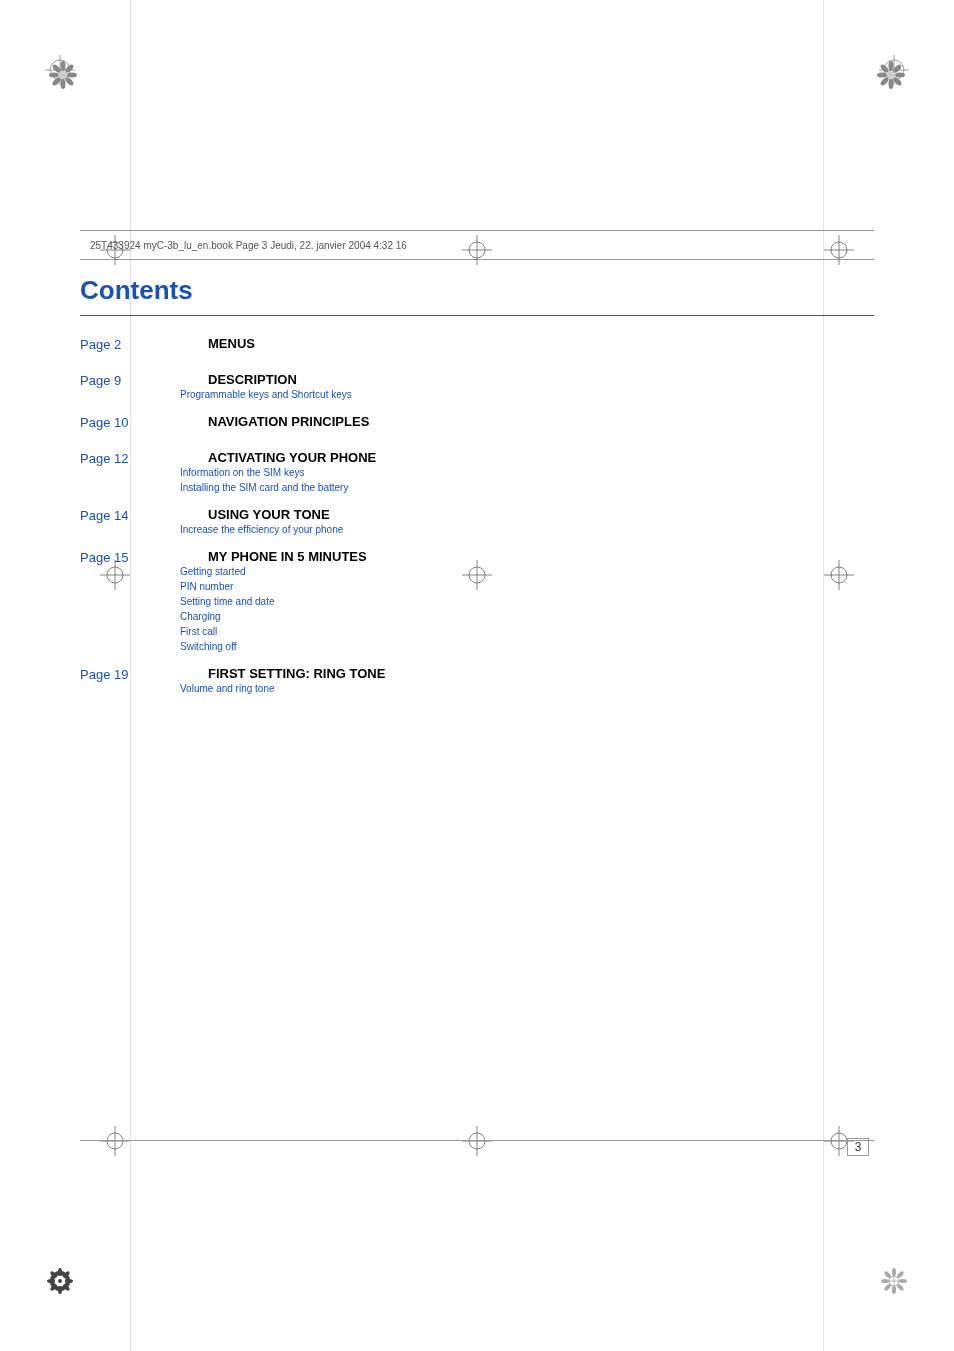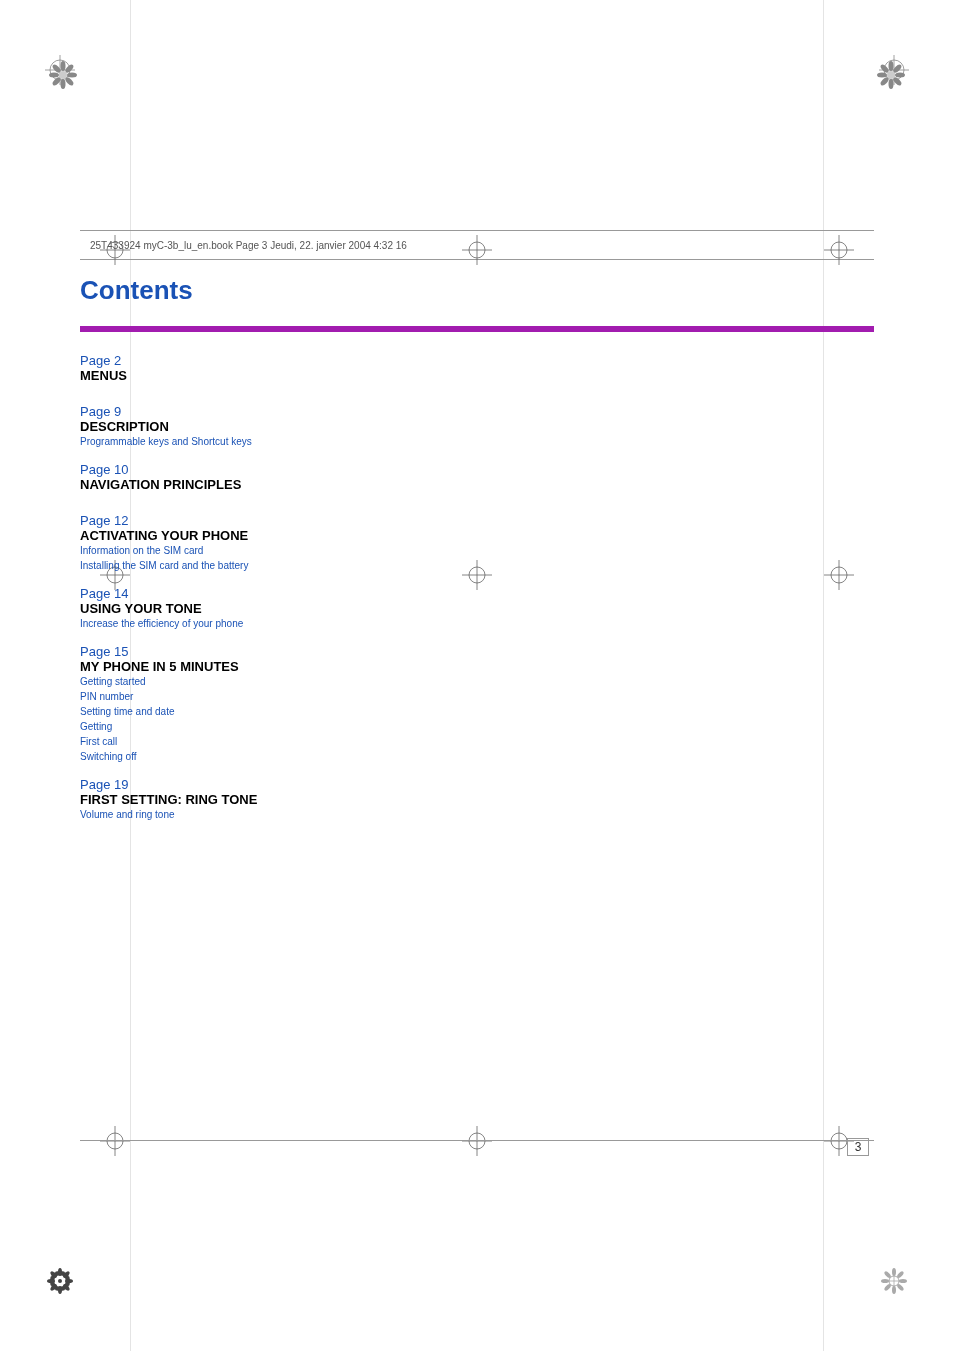"Contents" .page-title { border-bottom: 6px solid #a21caf -> 1px solid #a21caf; padding-bottom: 20px -> 9px }
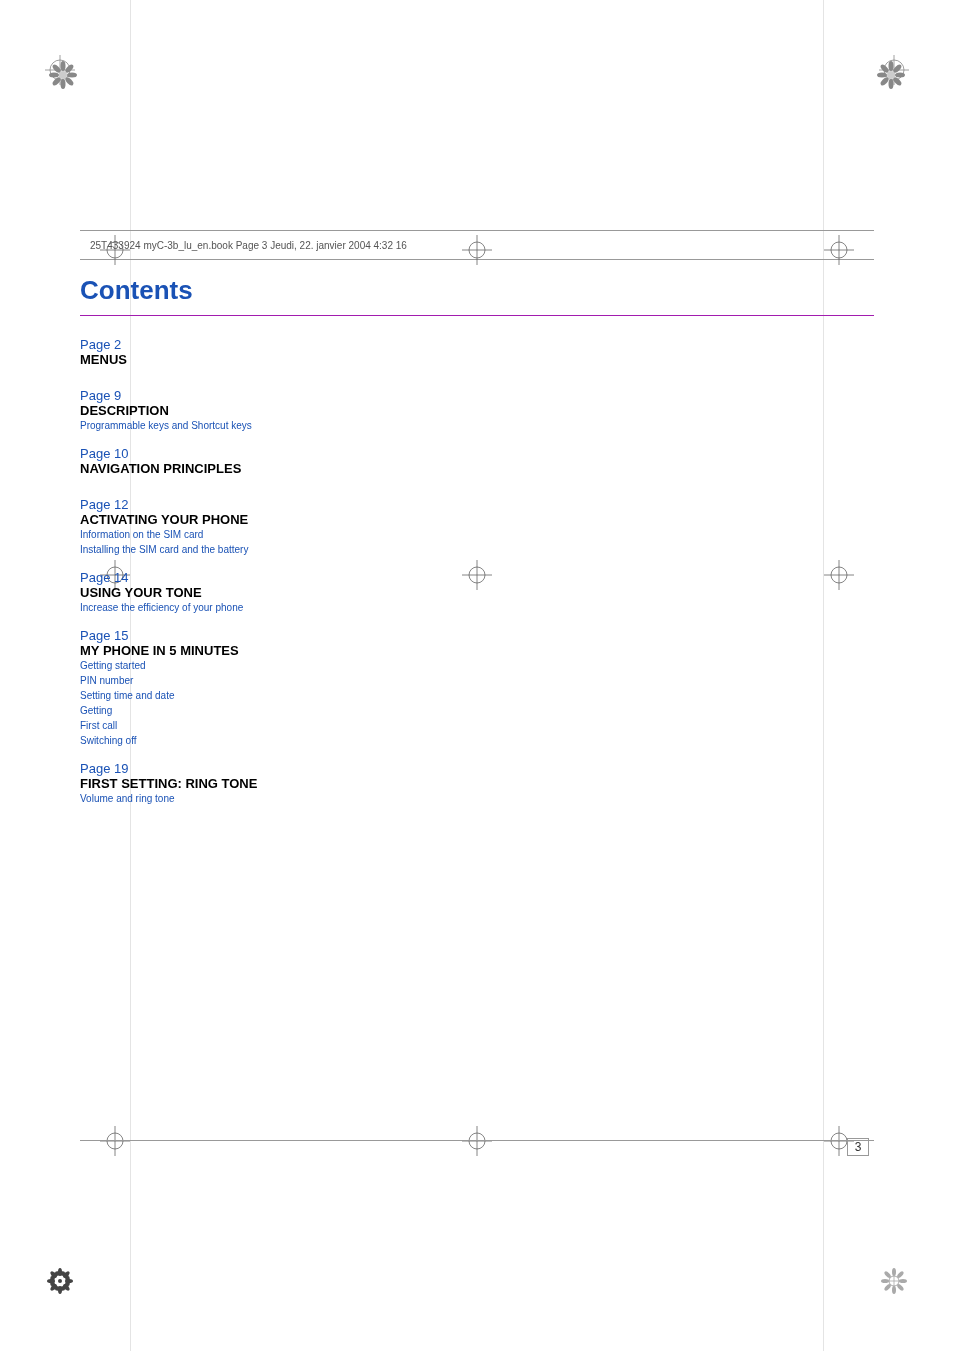"Page 2" .toc-row { flex-direction: column -> none }
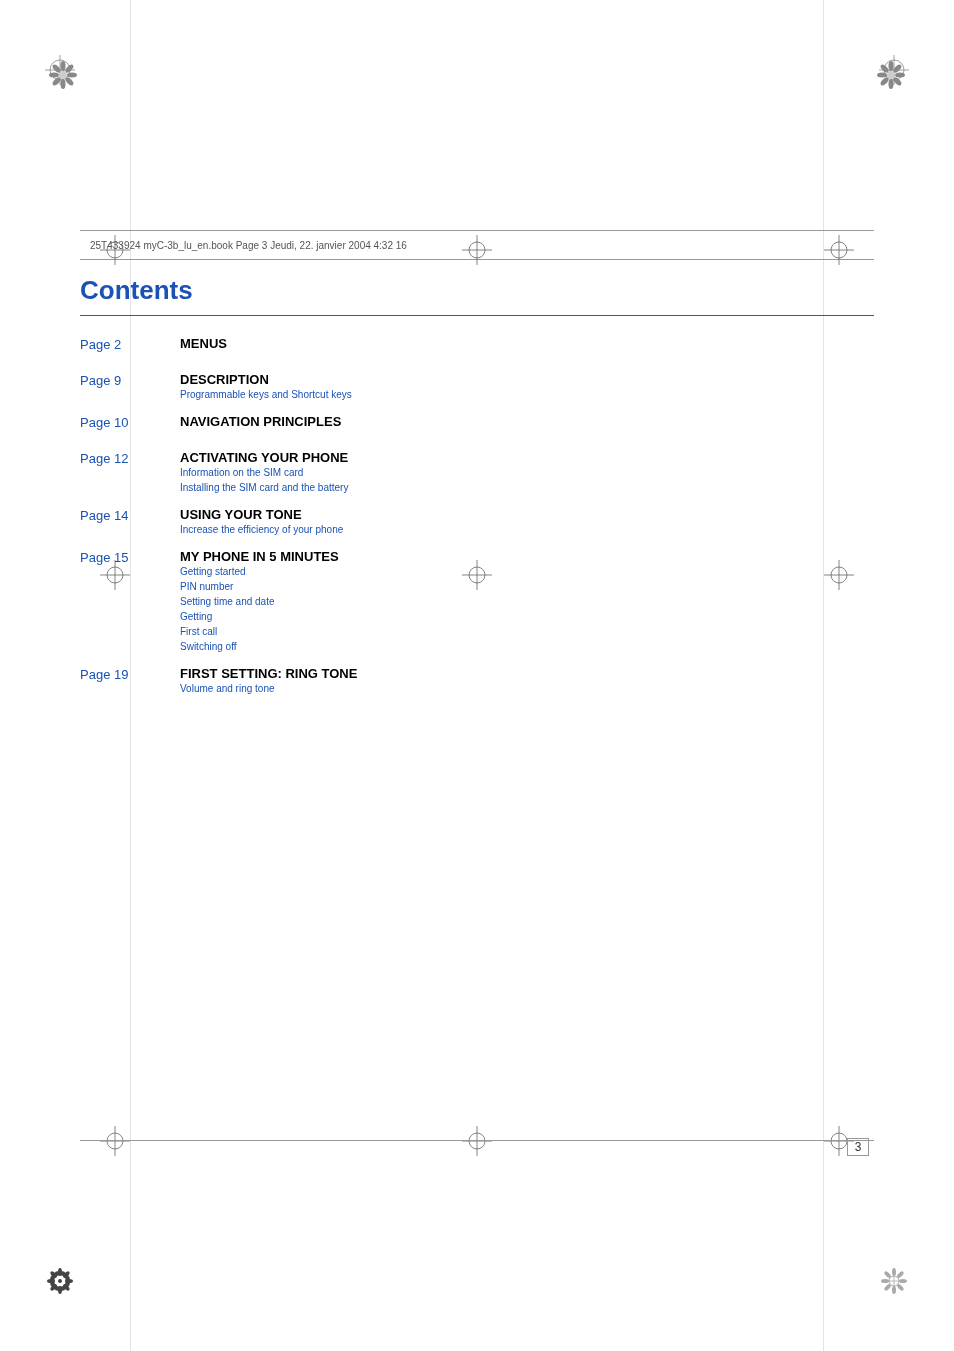"MENUS" .toc-heading { margin-left: none -> 28px }
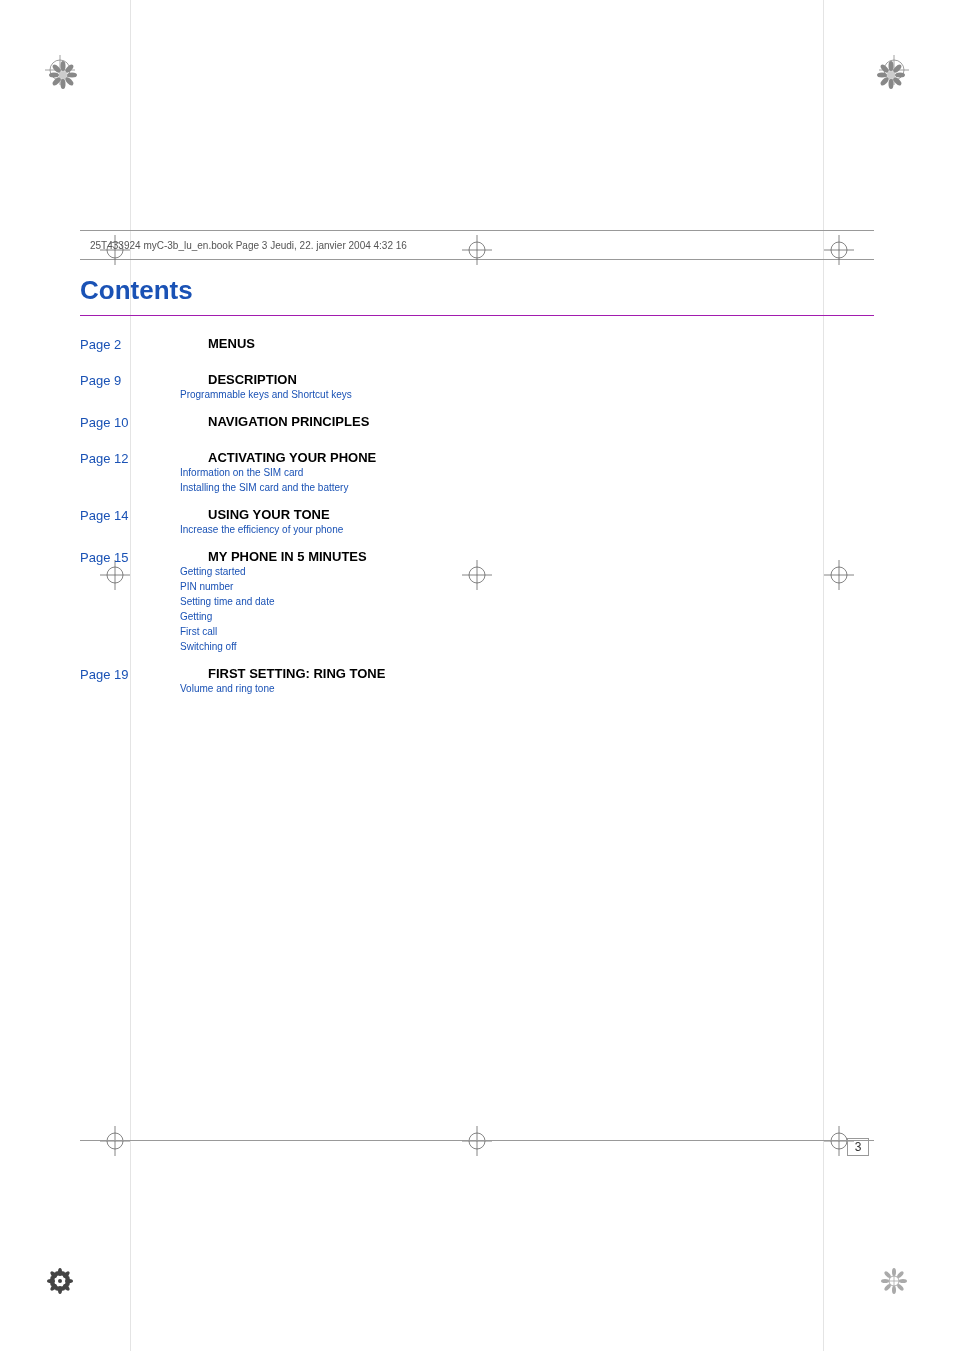"Information on the SIM card" div.toc-subitem { text: card -> keys }
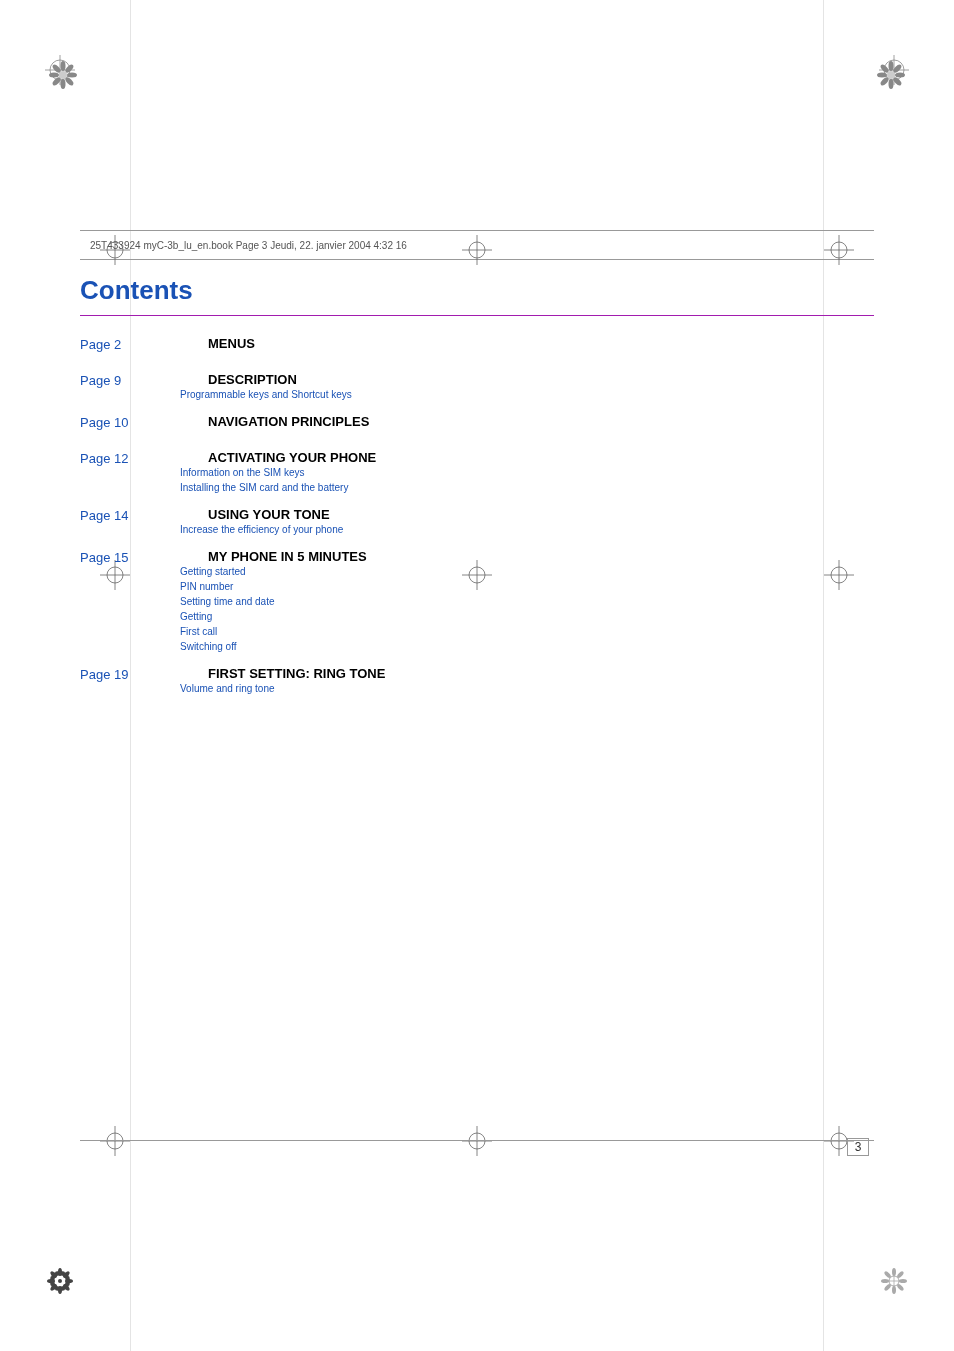"Getting" div.toc-subitem { text: Getting -> Charging }
